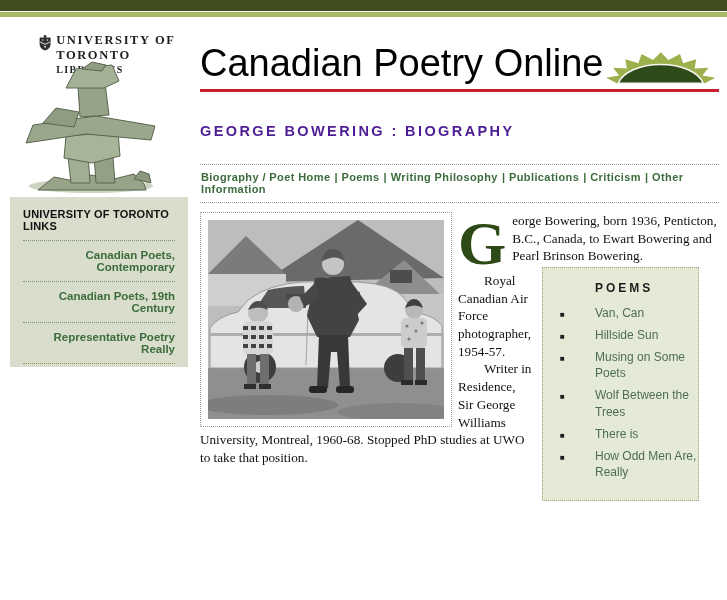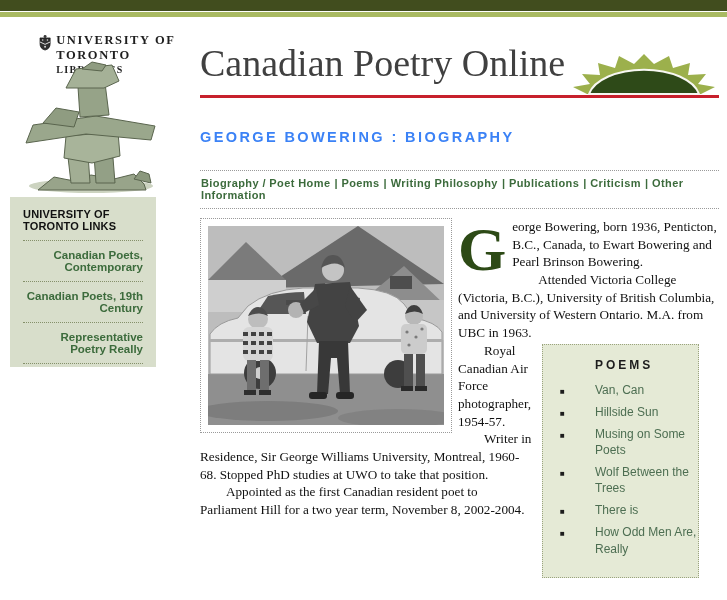"Canadian Poetry Online" .site-title { color: #404040 -> #000000; font-family: Liberation Serif, serif -> Liberation Sans, sans-serif; padding-bottom: 13px -> 7px }
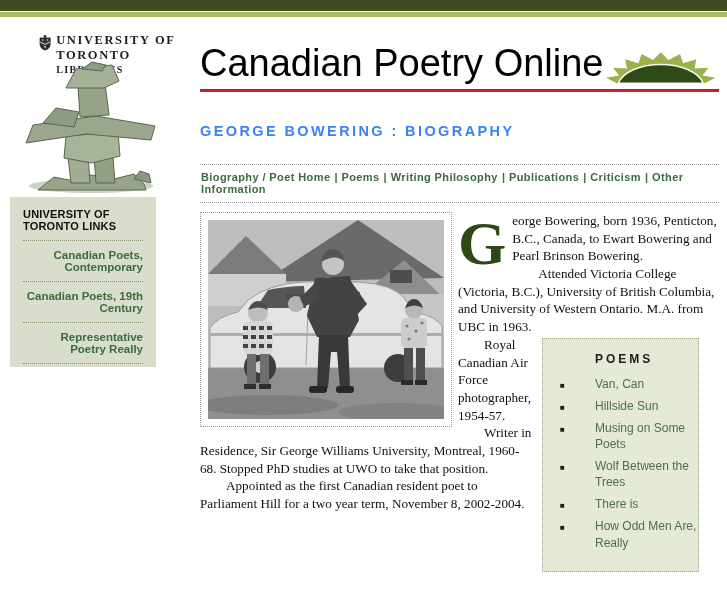"GEORGE BOWERING : BIOGRAPHY" .page-title { color: #3b82f6 -> #4c1d95 }
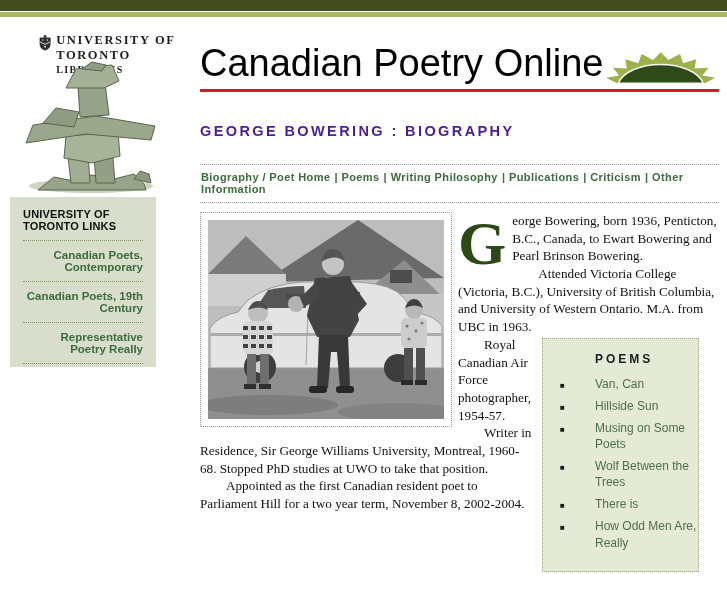"UNIVERSITY OF TORONTO LINKS" .links-box { width: 146px -> 178px }
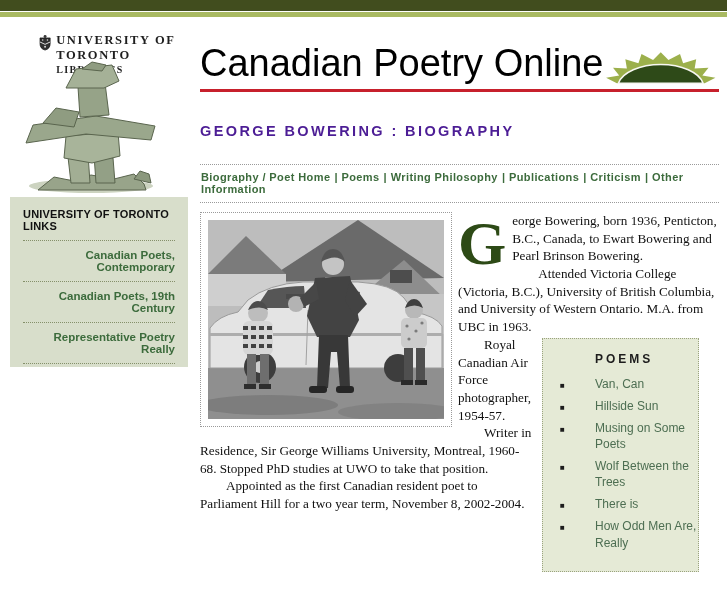"Attended Victoria College (Victoria," p { html: <p>Attended Victoria College (Victoria, B.C.), University of British Columbia, and University of Western Ontario. M.A. from UBC in 1963.</p> -> none }
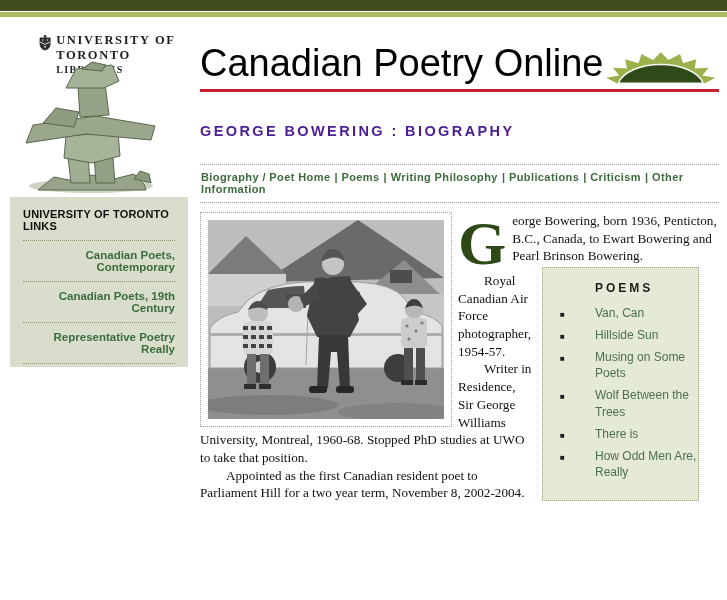"Appointed as the first Canadian" p { html: <p>Appointed as the first Canadian resident poet to Parliament Hill for a two year term, November 8, 2002-2004.</p> -> none }
